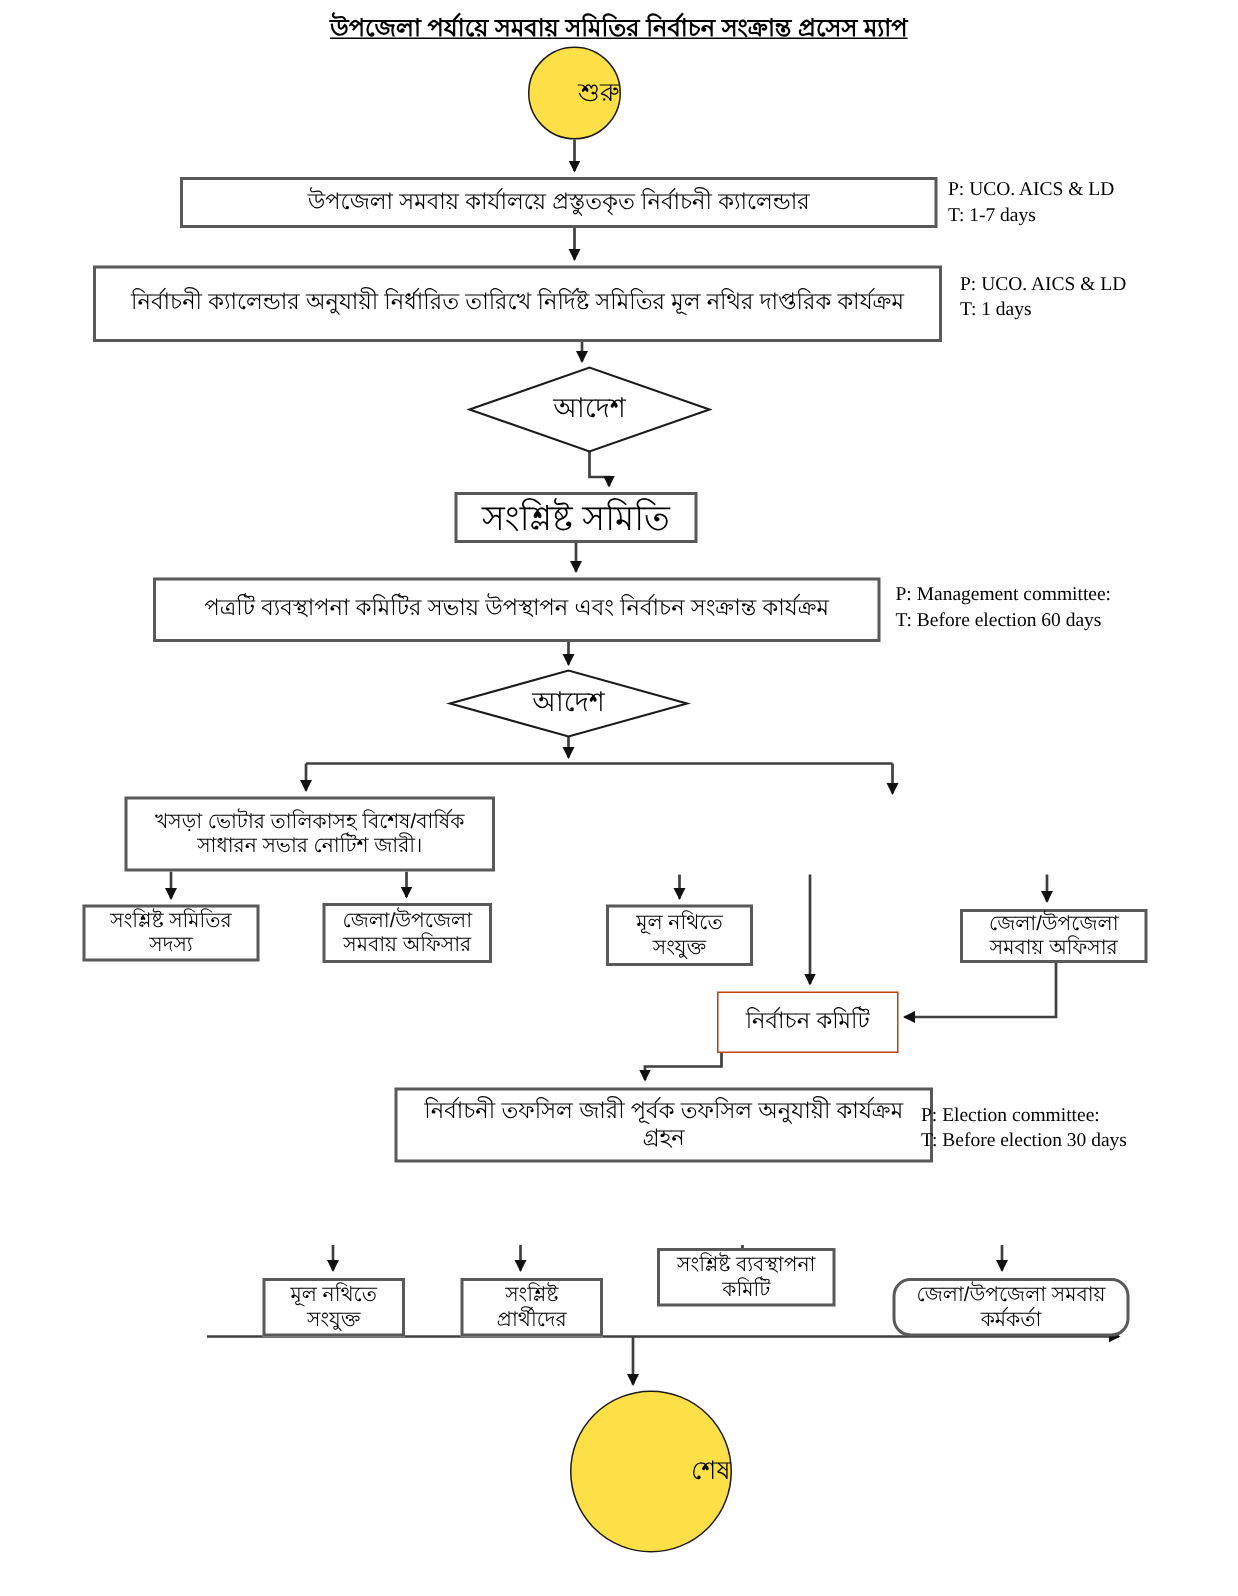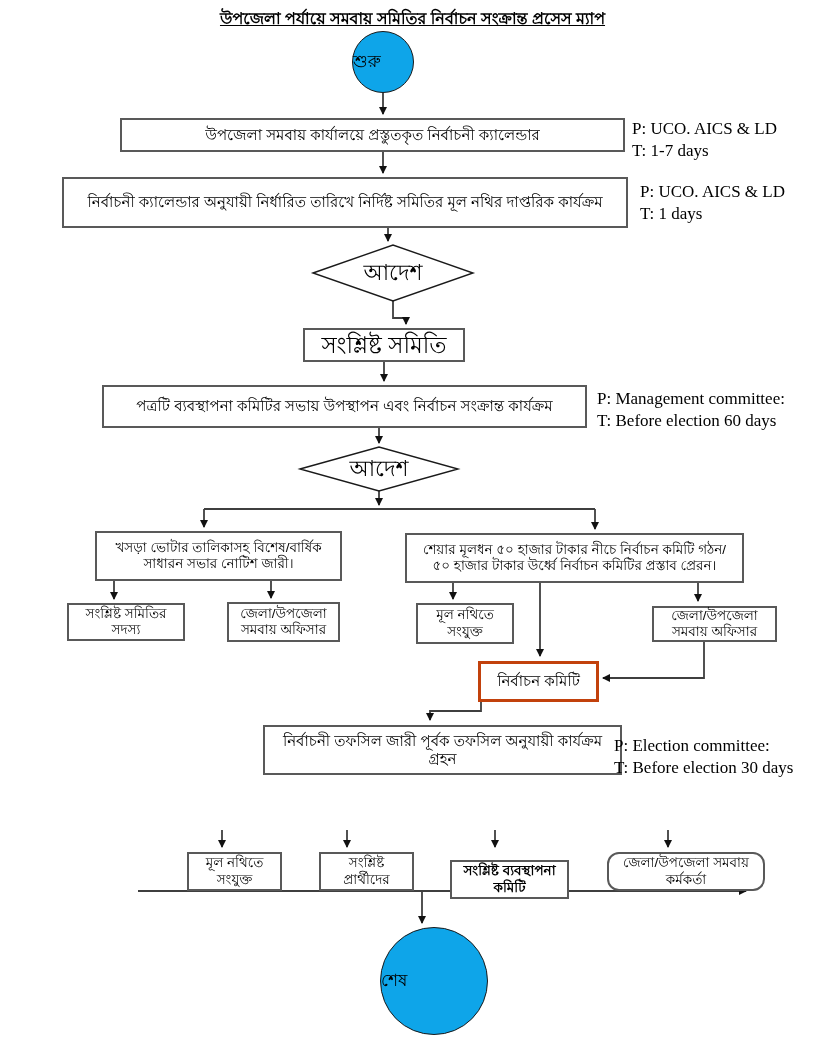"শুরু" .circle { background: #0ea5e9 -> #fde047; justify-content: flex-start -> flex-end }
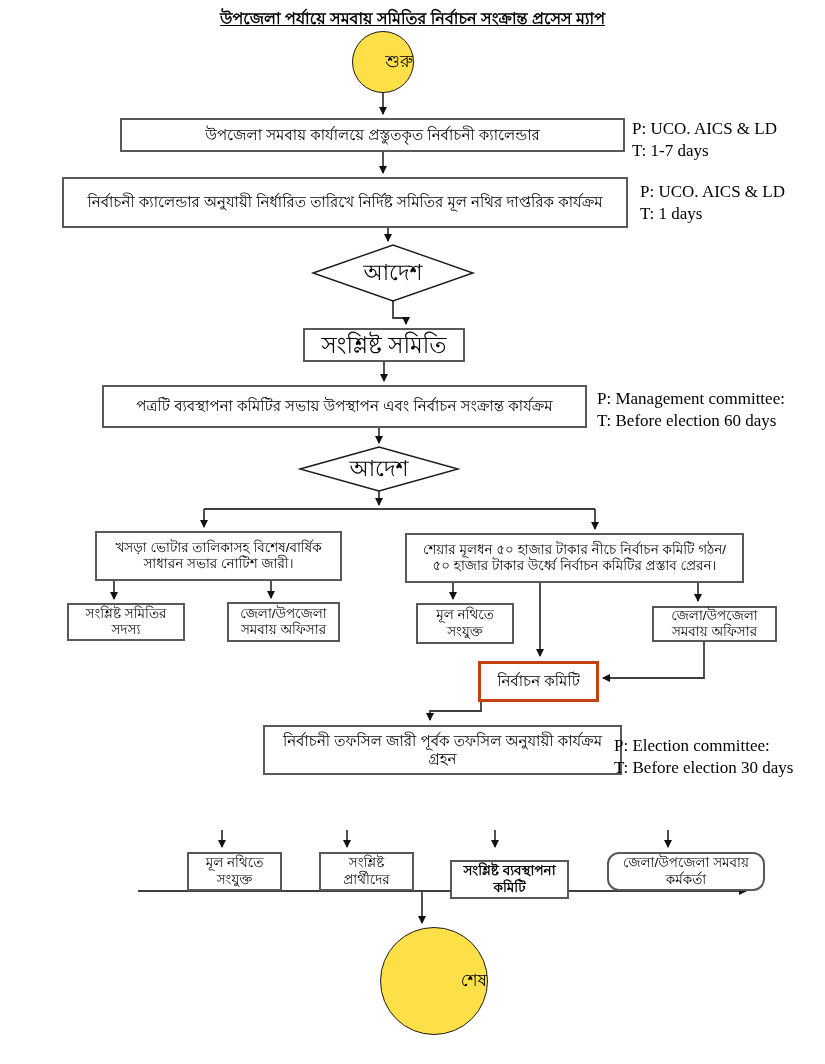"P: UCO. AICS & LD" .note { font-size: 17px -> 13px }
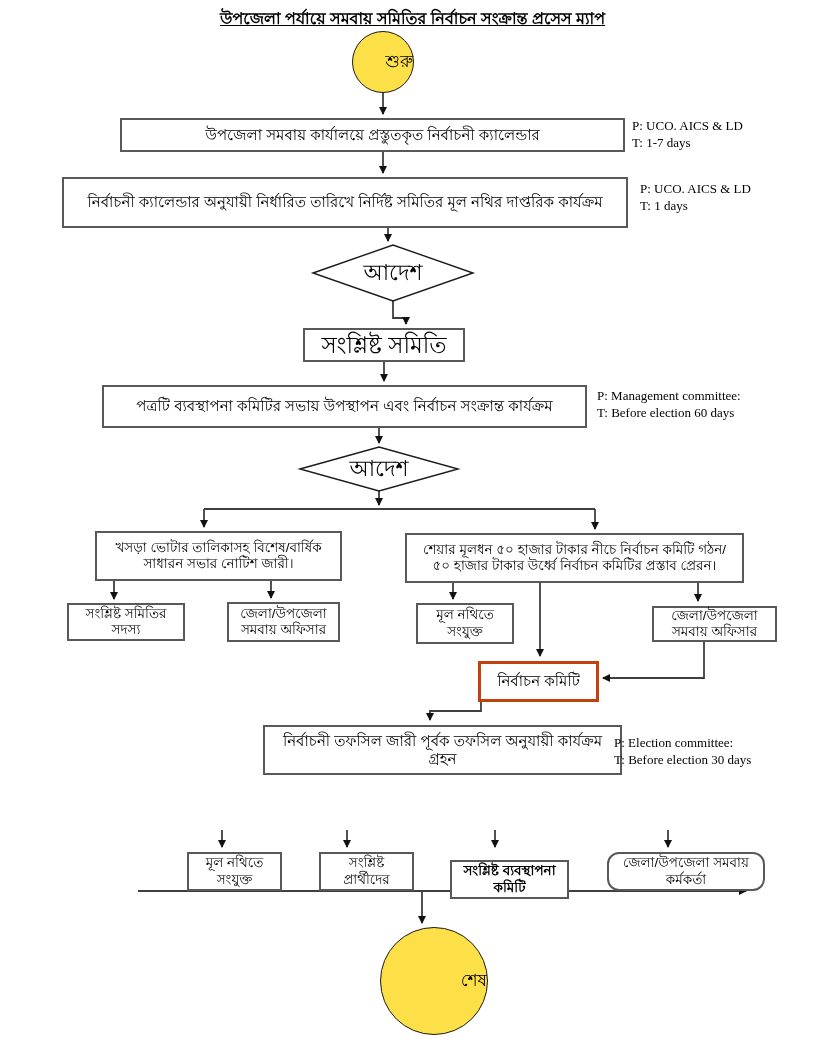"আদেশ" .dtext { font-size: 22px -> 18px }
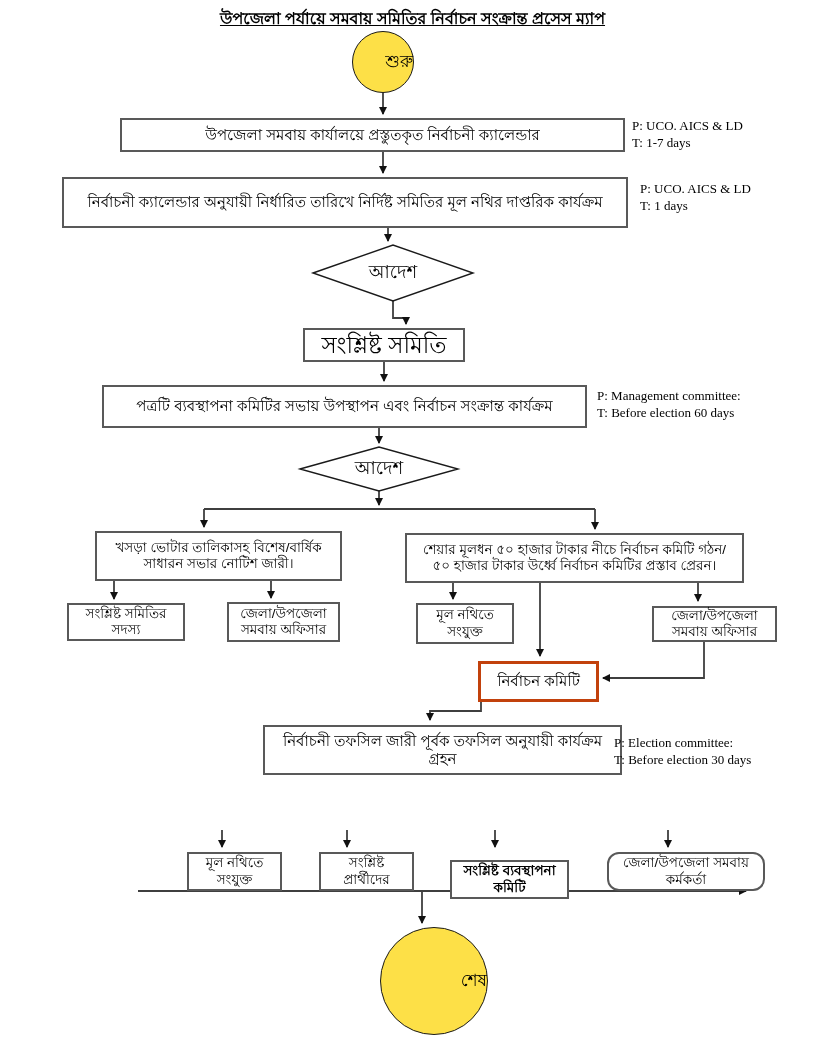"খসড়া ভোটার তালিকাসহ বিশেষ/বার্ষিক" .small { margin-left: 12px -> none }
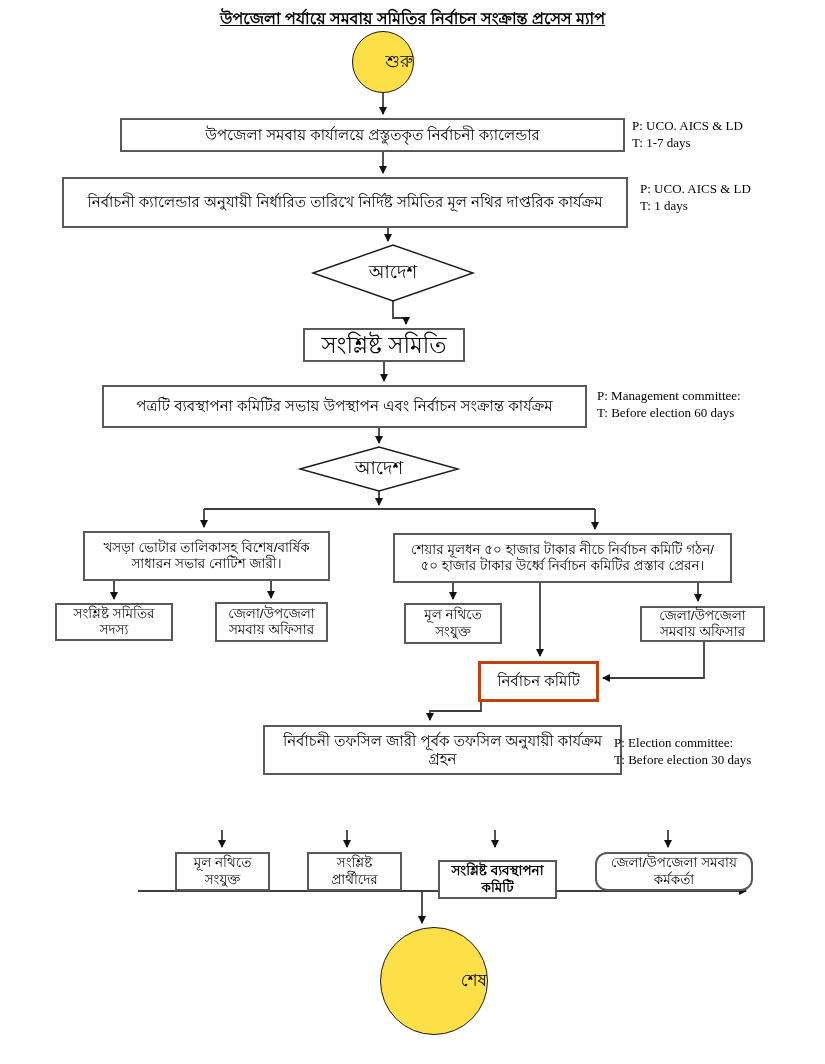"শেয়ার মূলধন ৫০ হাজার টাকার" div.node { html: <div>শেয়ার মূলধন ৫০ হাজার টাকার নীচে নির্বাচন কমিটি গঠন/ ৫০ হাজার টাকার উর্ধ্বে নির্বাচন কমিটির প্রস্তাব প্রেরন।</div> -> none }
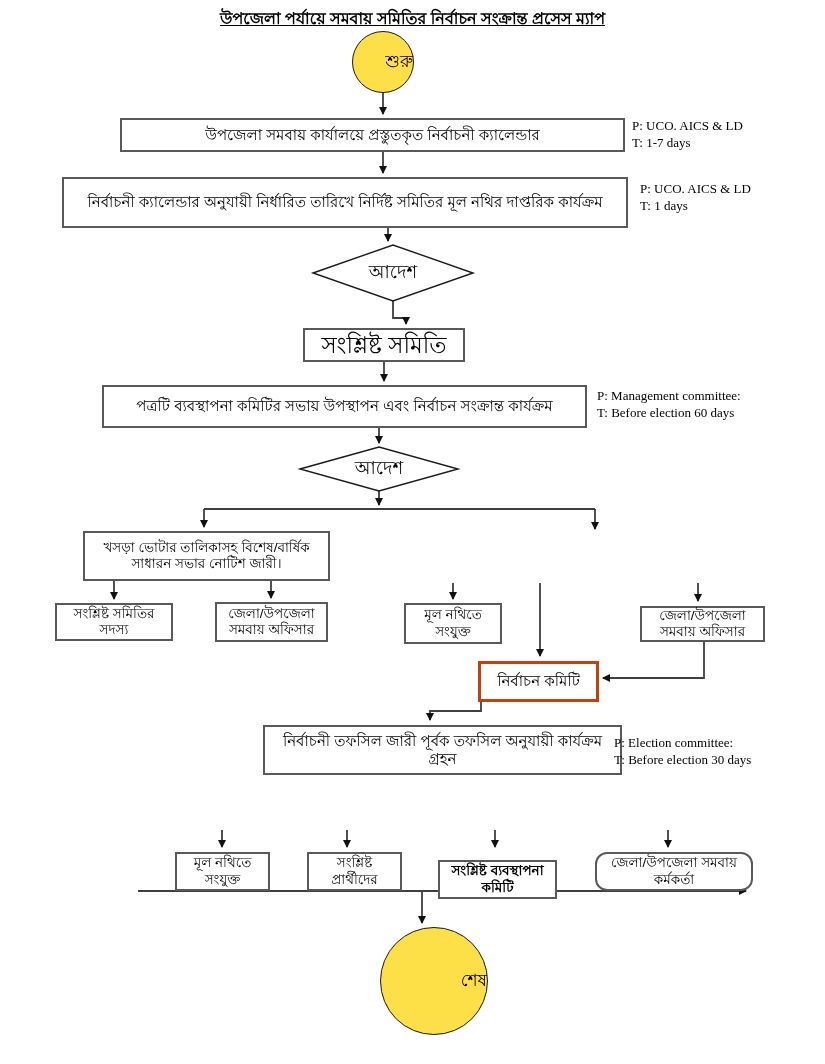"নির্বাচন কমিটি" .thin { border: 3px solid #c2410c -> 1px solid #c2410c }
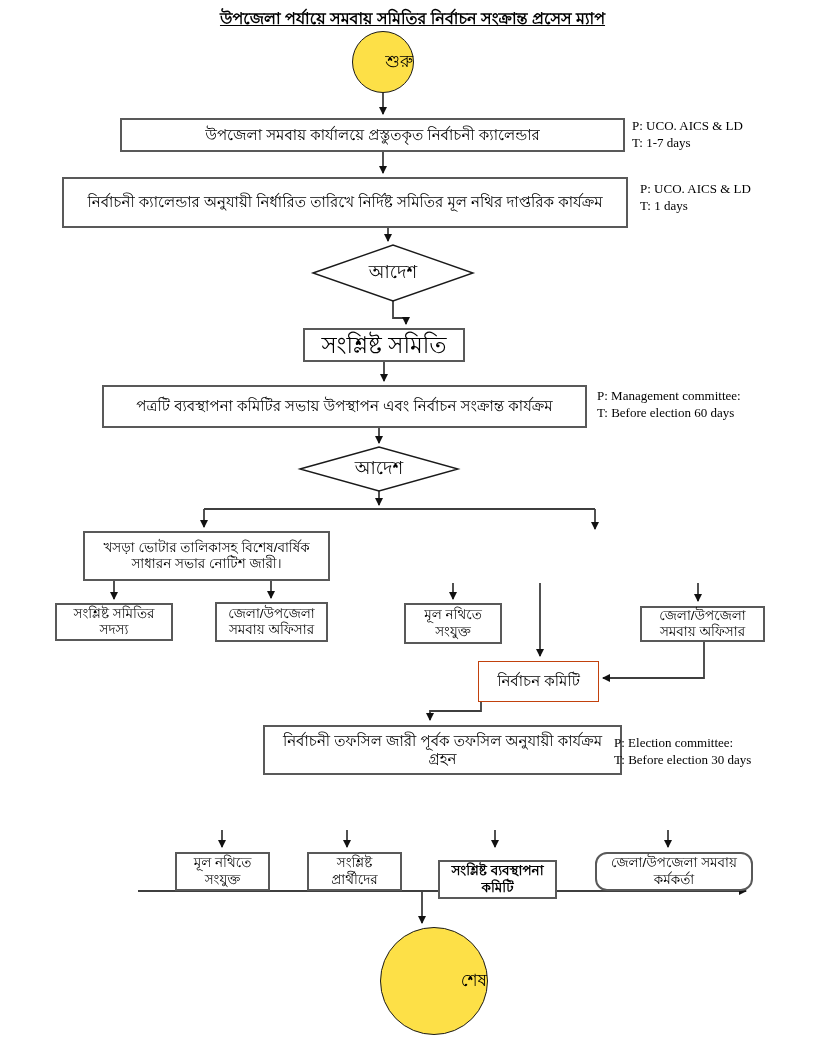"সংশ্লিষ্ট ব্যবস্থাপনা কমিটি" div.node { font-weight: bold -> none; top: 860px -> 832px }
